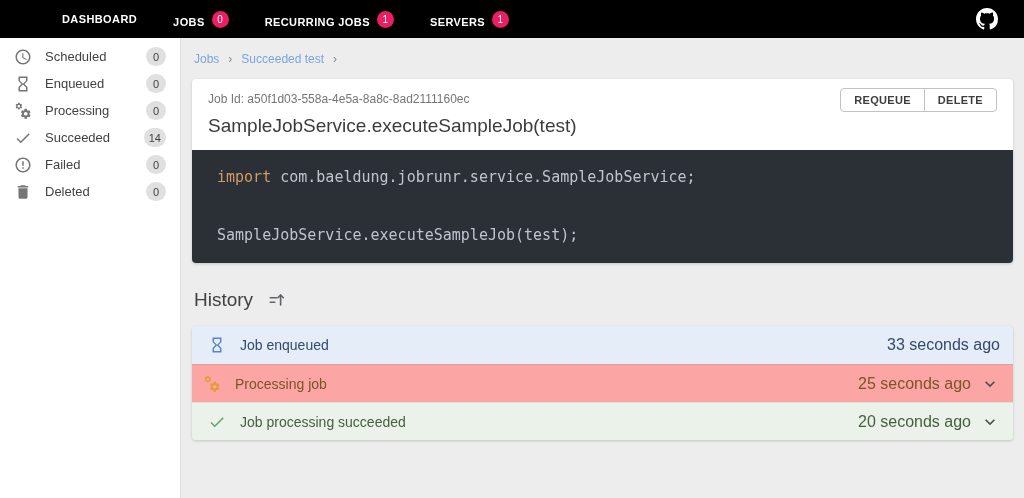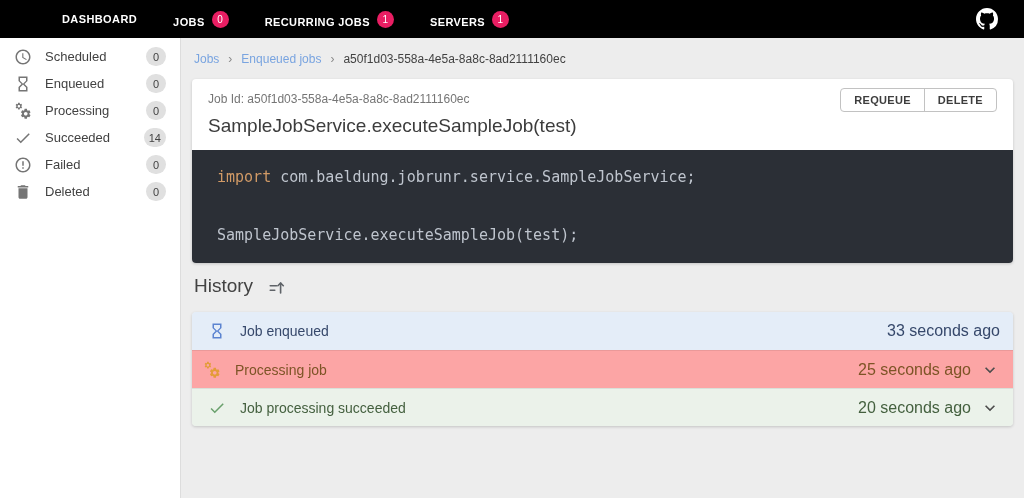"Enqueued jobs" span.crumb-link { text: Enqueued jobs -> Succeeded test }
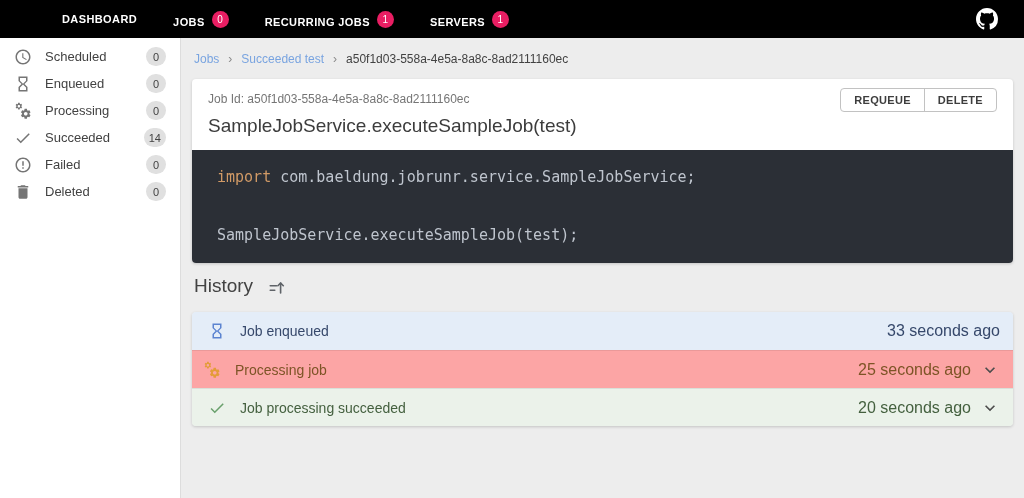"a50f1d03-558a-4e5a-8a8c-8ad2111160ec" span.crumb-current { html: <span>a50f1d03-558a-4e5a-8a8c-8ad2111160ec</span> -> none }
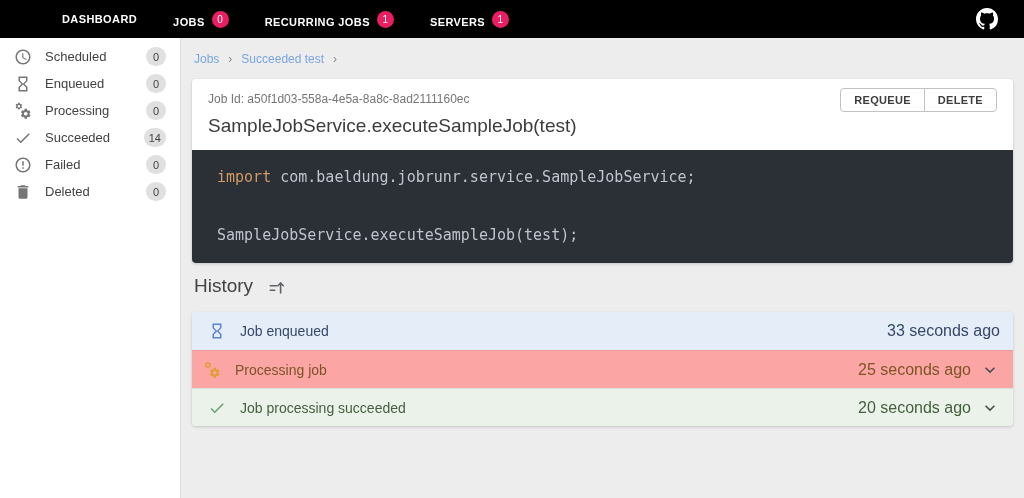"History" .history-head { align-items: flex-end -> center; margin: 12px 0 15px -> 26px 0 15px }
